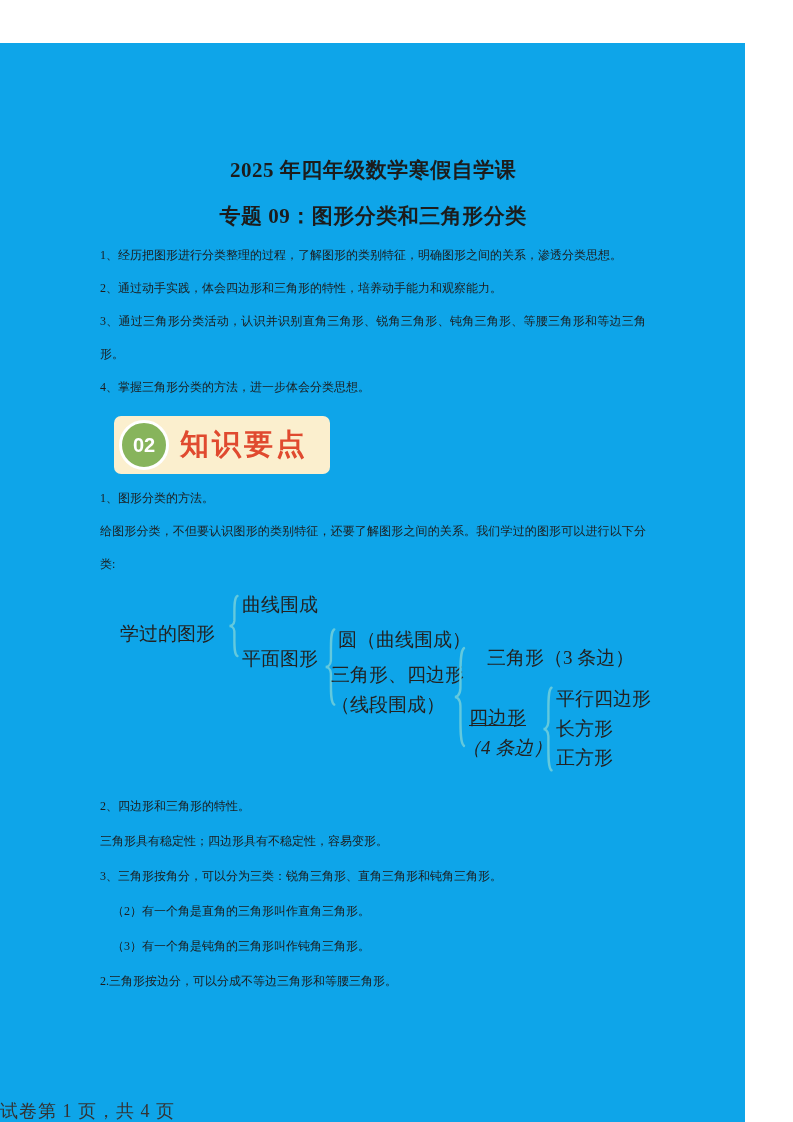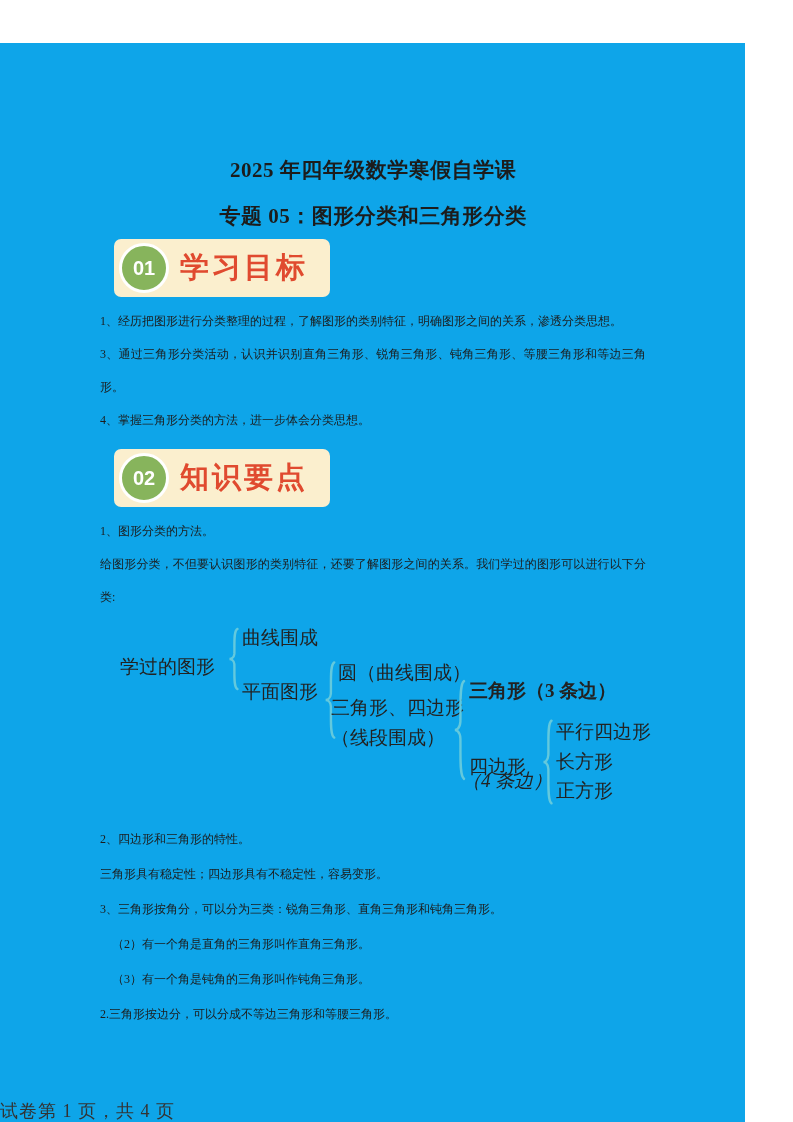"专题 05：图形分类和三角形分类" h2.doc-subtitle { text: 05 -> 09 }
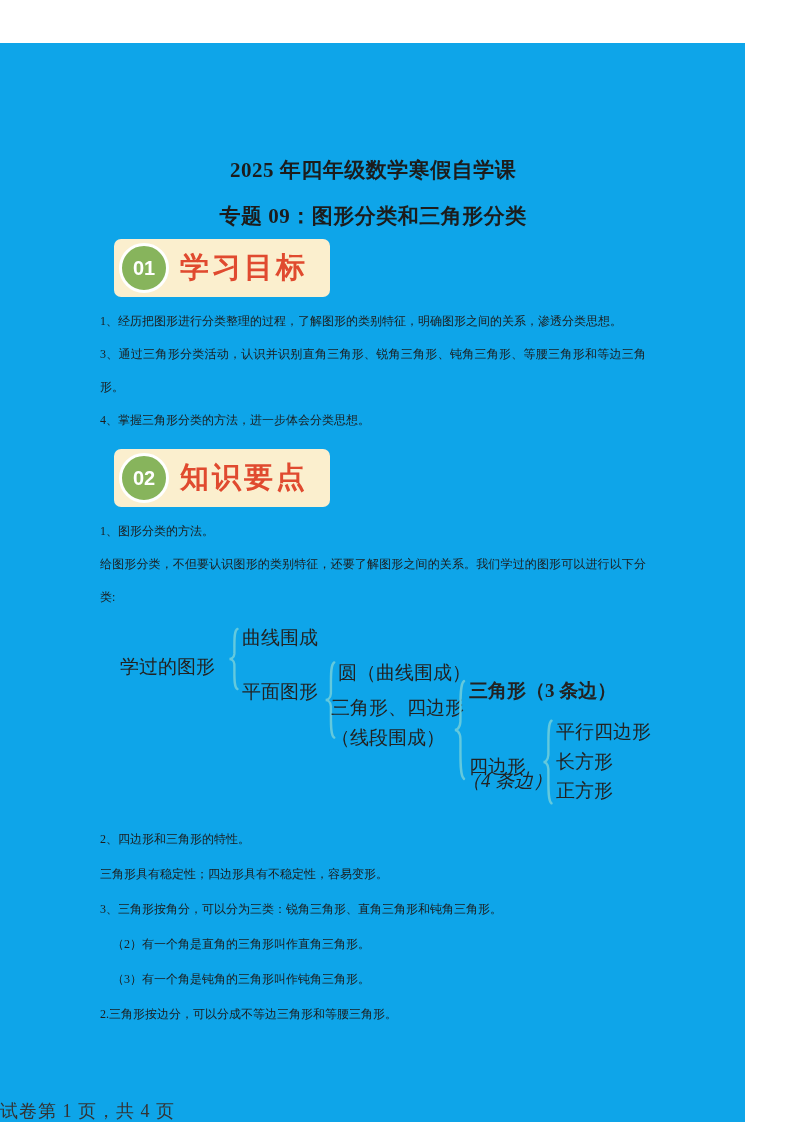"01" div.badge-row { html: <div> <div> <span>01</span> <span>学习目标</span> </div> </div> -> none }
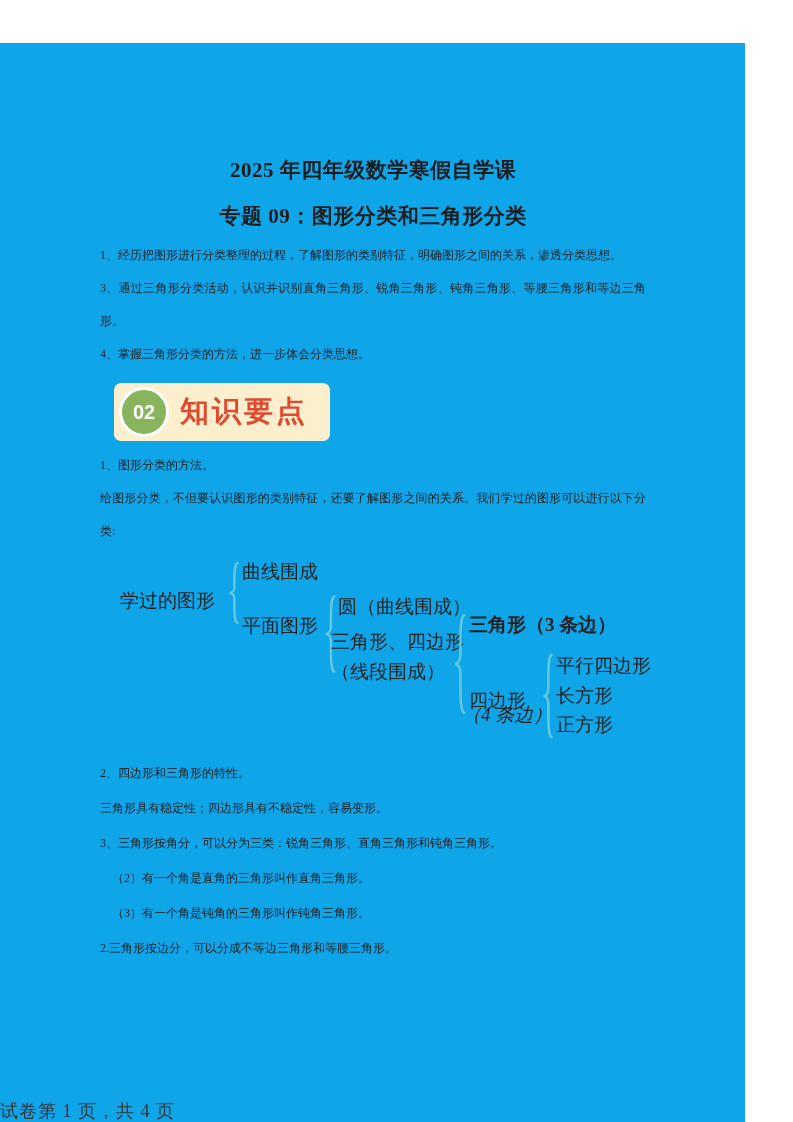"2、通过动手实践，体会四边形和三角形的特性，培养动手能力和观察能力。" p.para { html: none -> <p>2、通过动手实践，体会四边形和三角形的特性，培养动手能力和观察能力。</p> }
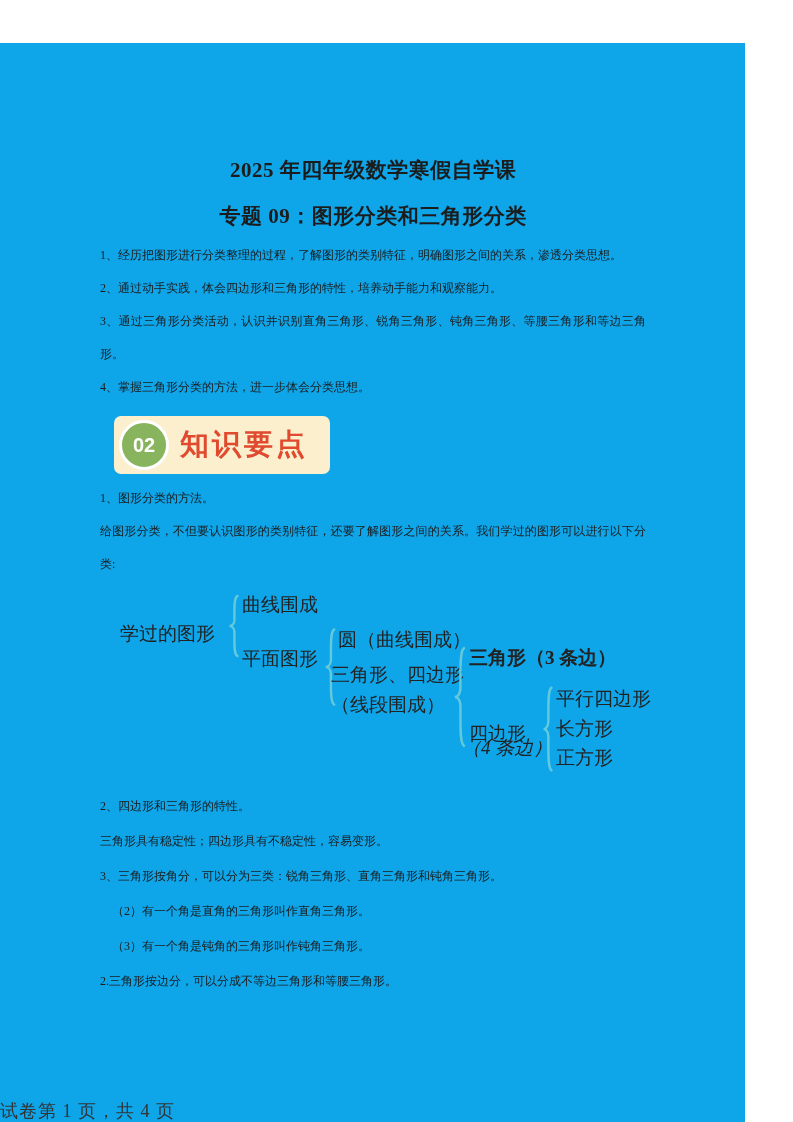"三角形（3 条边）" span.dlabel { font-weight: bold -> none; left: 369px -> 387px }
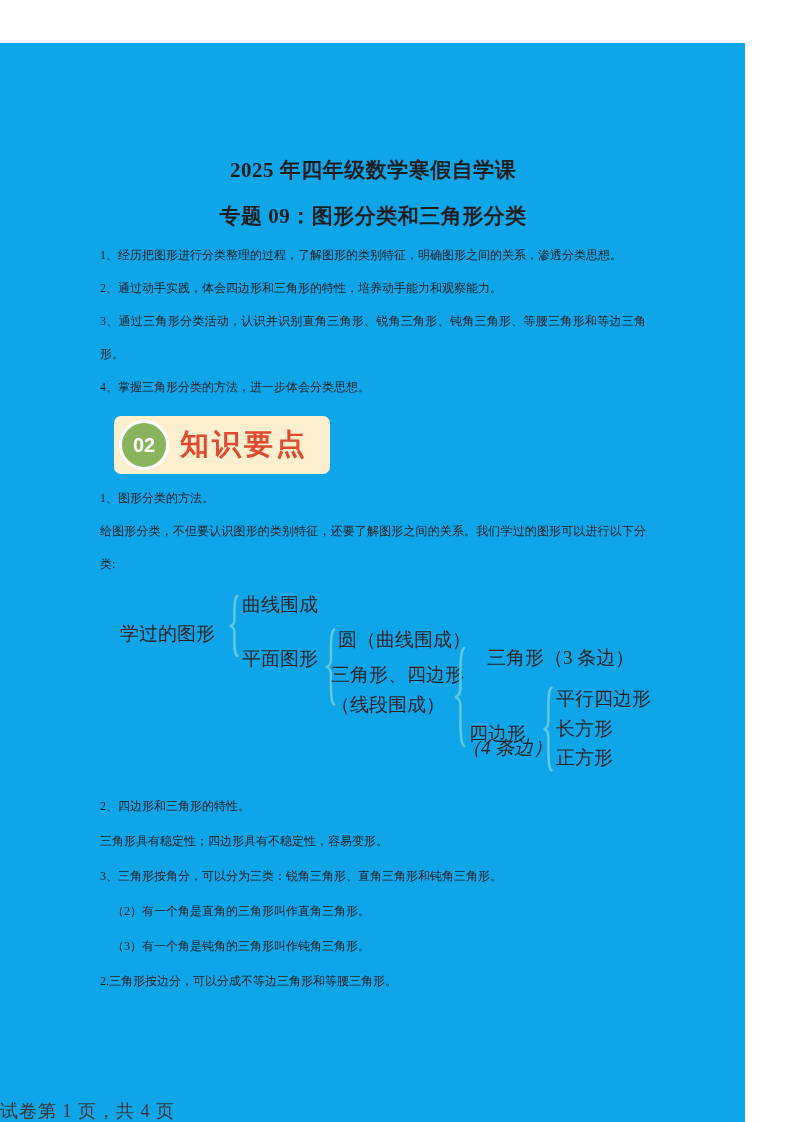"四边形" span.dlabel { text-decoration: none -> underline; top: 136px -> 120px }
